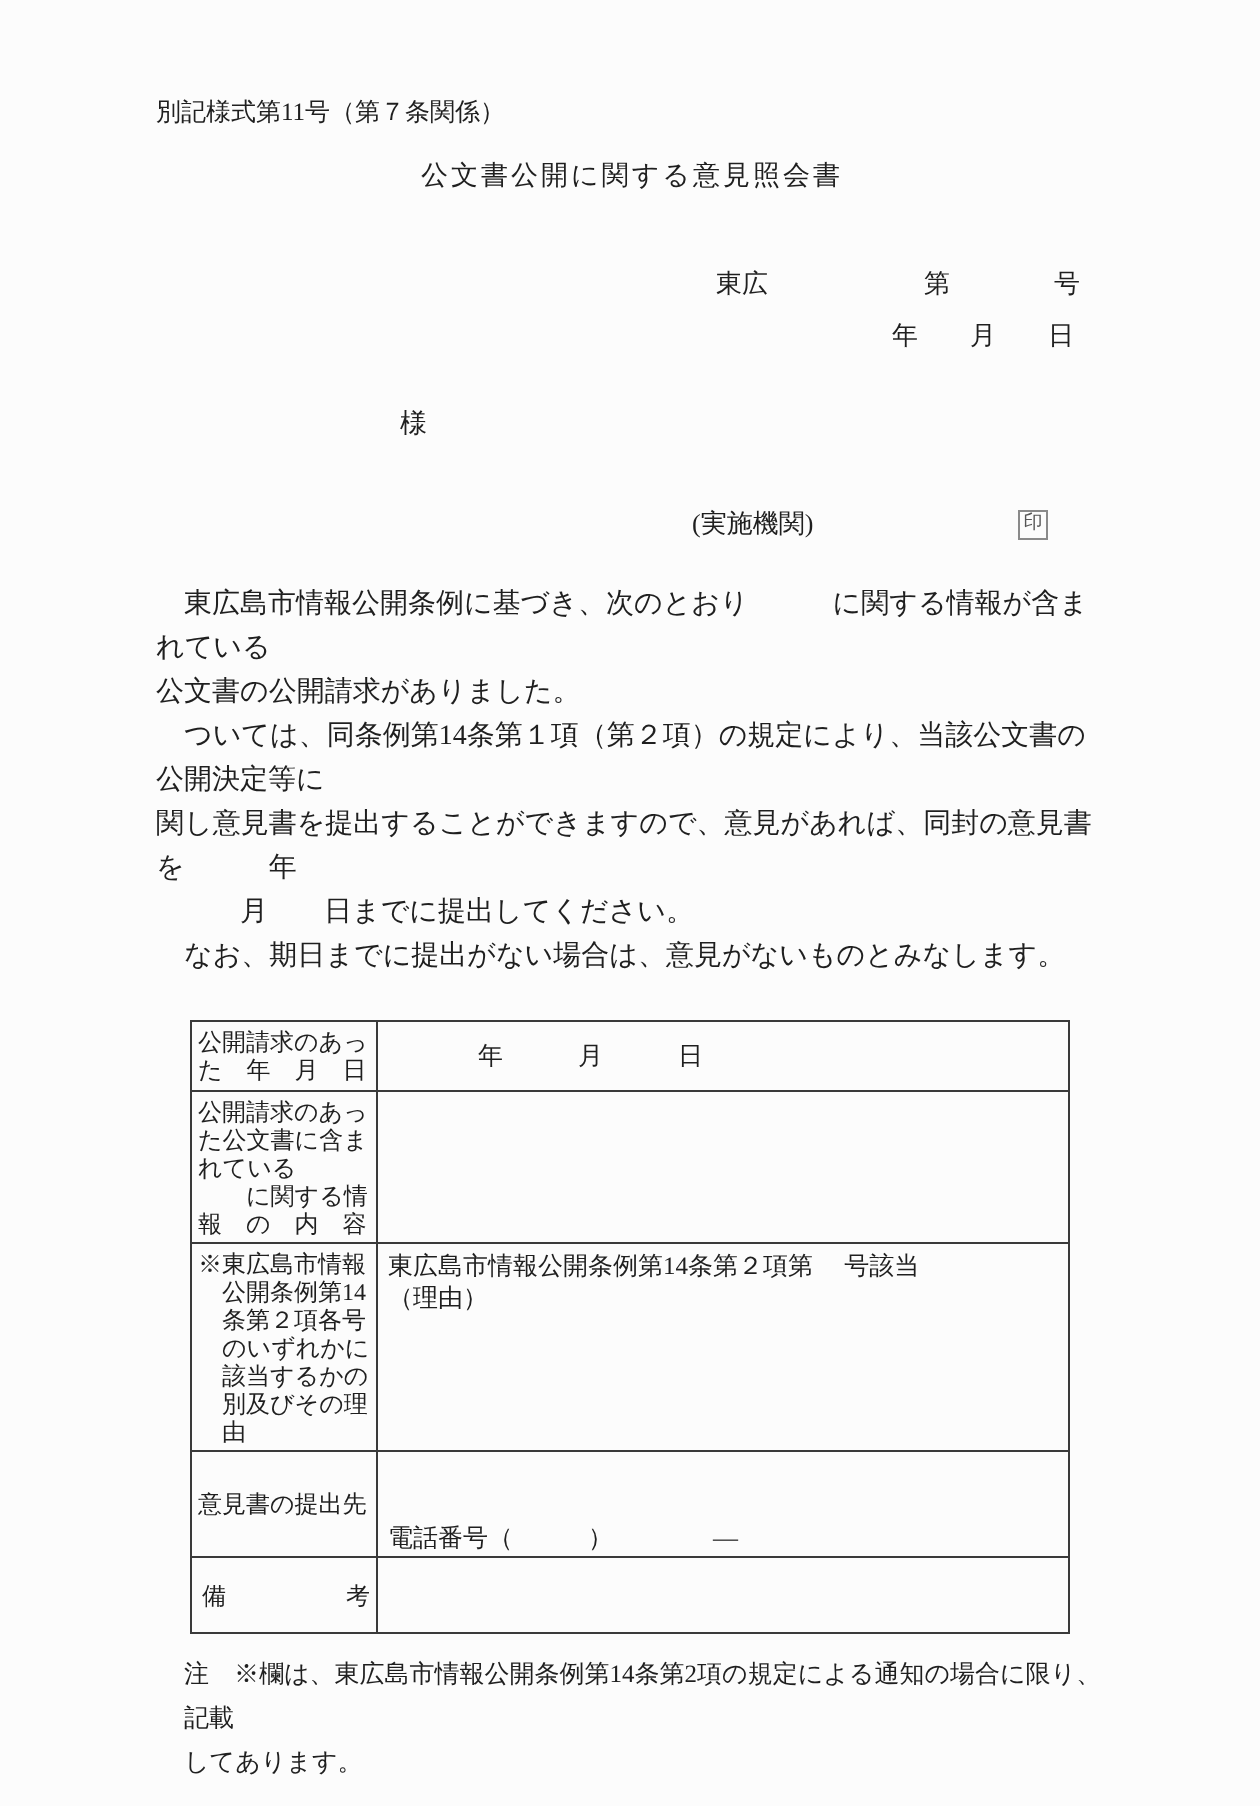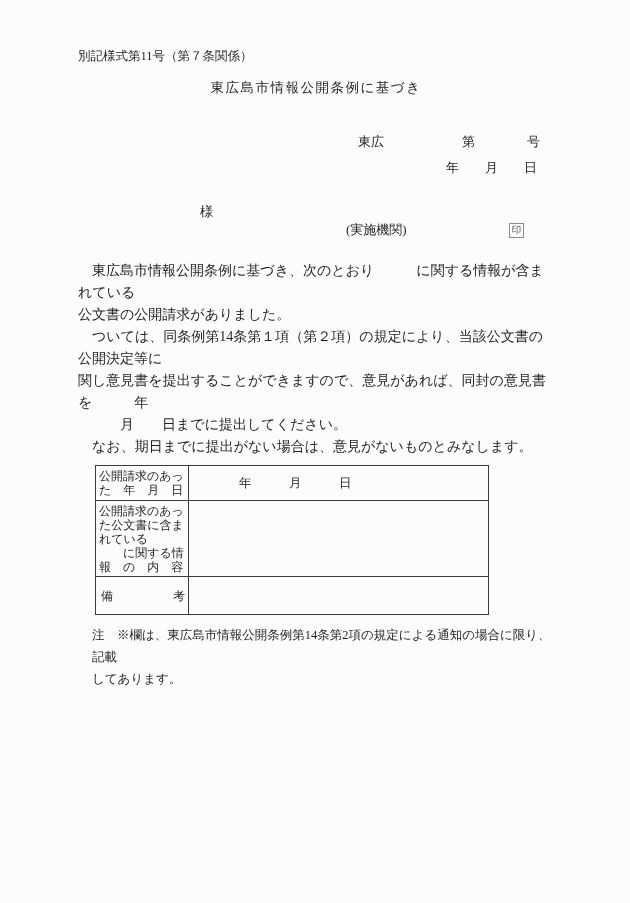"東広島市情報公開条例に基づき" div.doc-title { text: 東広島市情報公開条例に基づき -> 公文書公開に関する意見照会書 }
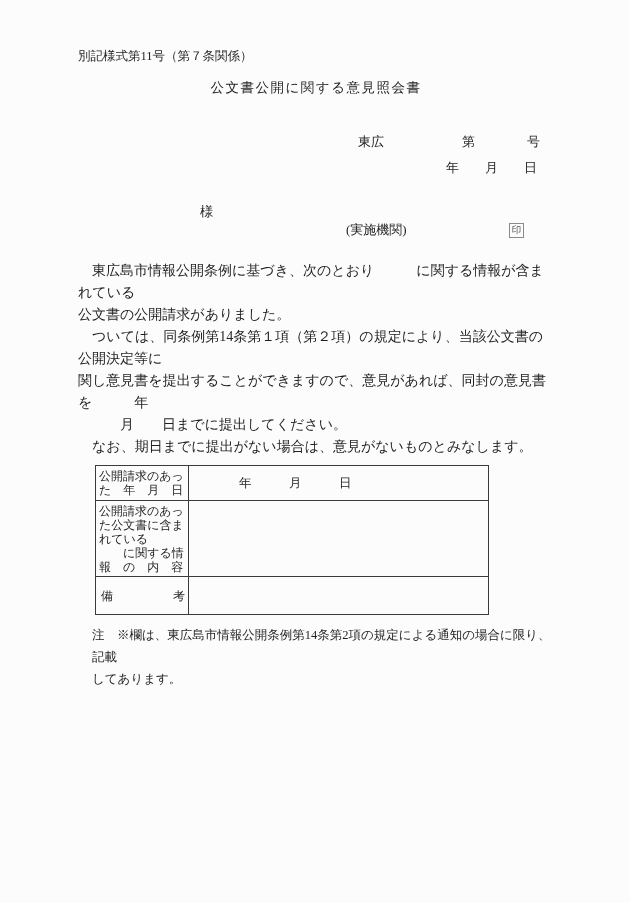"(実施機関)" .issuer-line { margin-top: none -> 32px }
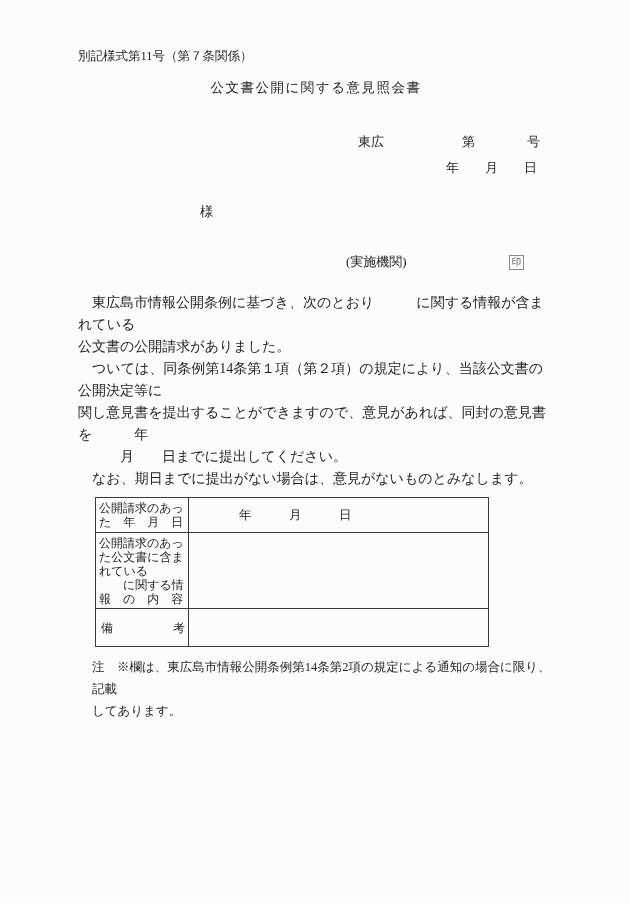"公開請求のあっ" table.form-table { margin-top: 7px -> 20px; width: 394px -> 440px }
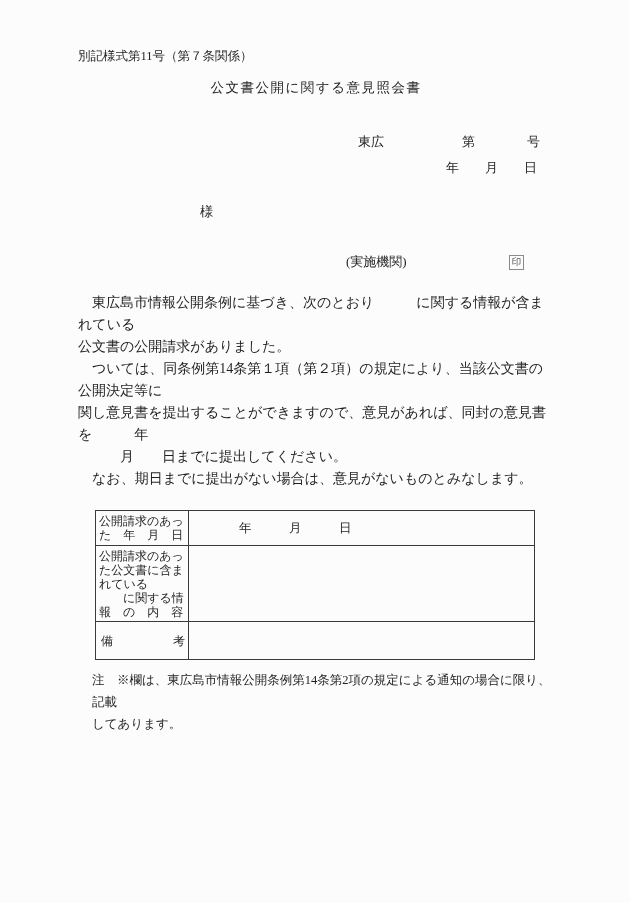"※東広島市情報" tr.r5 { html: none -> <tr> <td>※東広島市情報 公開条例第14 条第２項各号 のいずれかに 該当するかの 別及びその理 由</td> <td>東広島市情報公開条例第14条第２項第 号該当 （理由）</td> </tr> }
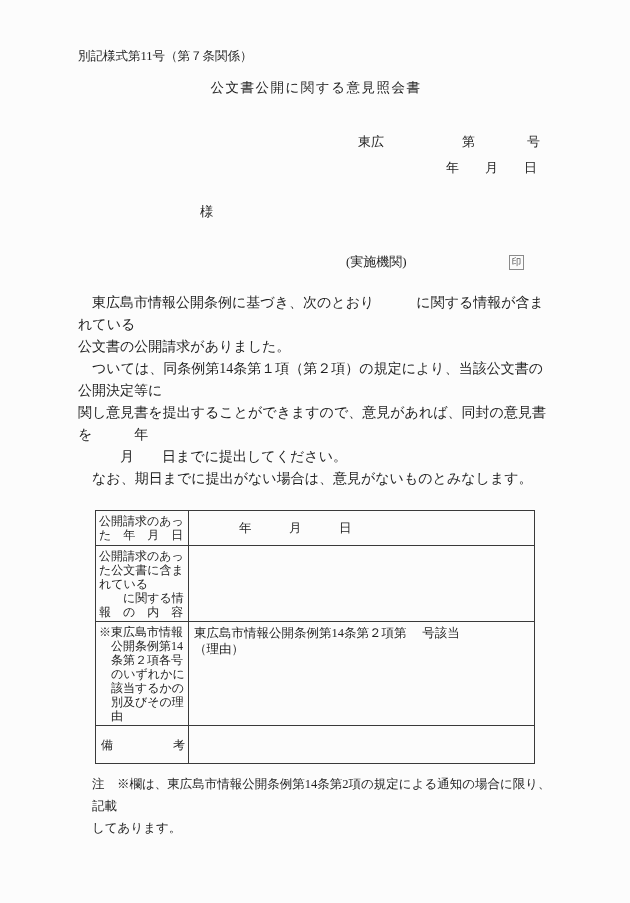"意見書の提出先" tr.r6 { html: none -> <tr> <td>意見書の提出先</td> <td> <span></span> <span>電話番号（ ） ―</span> </td> </tr> }
